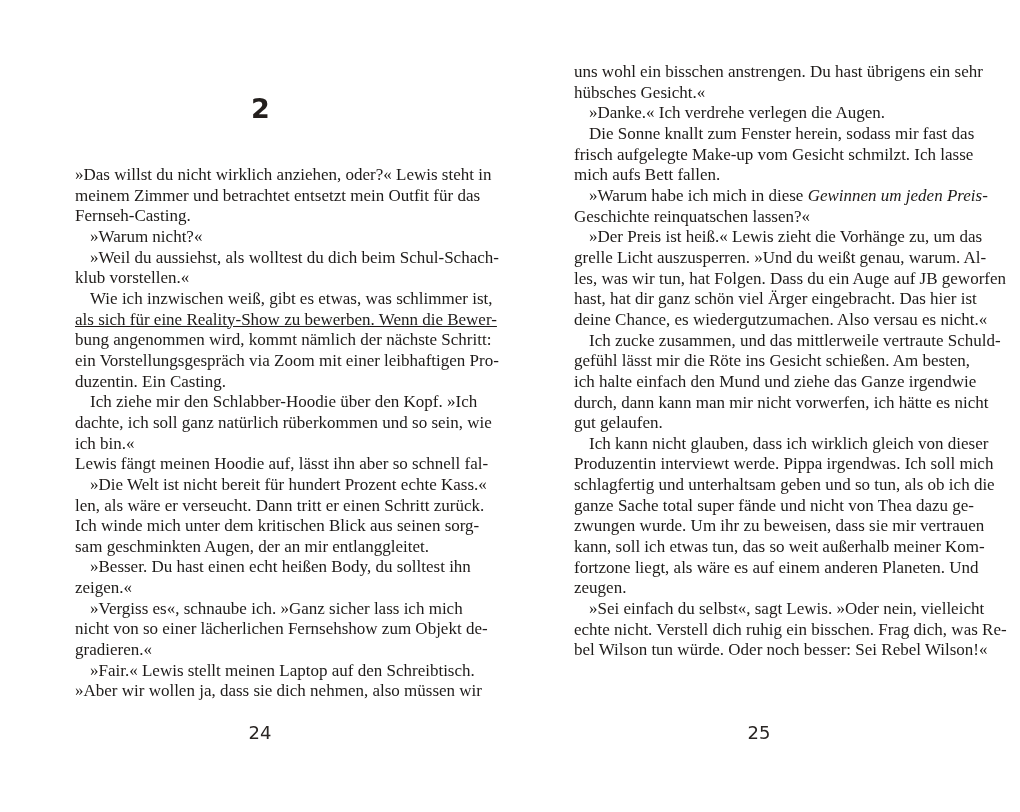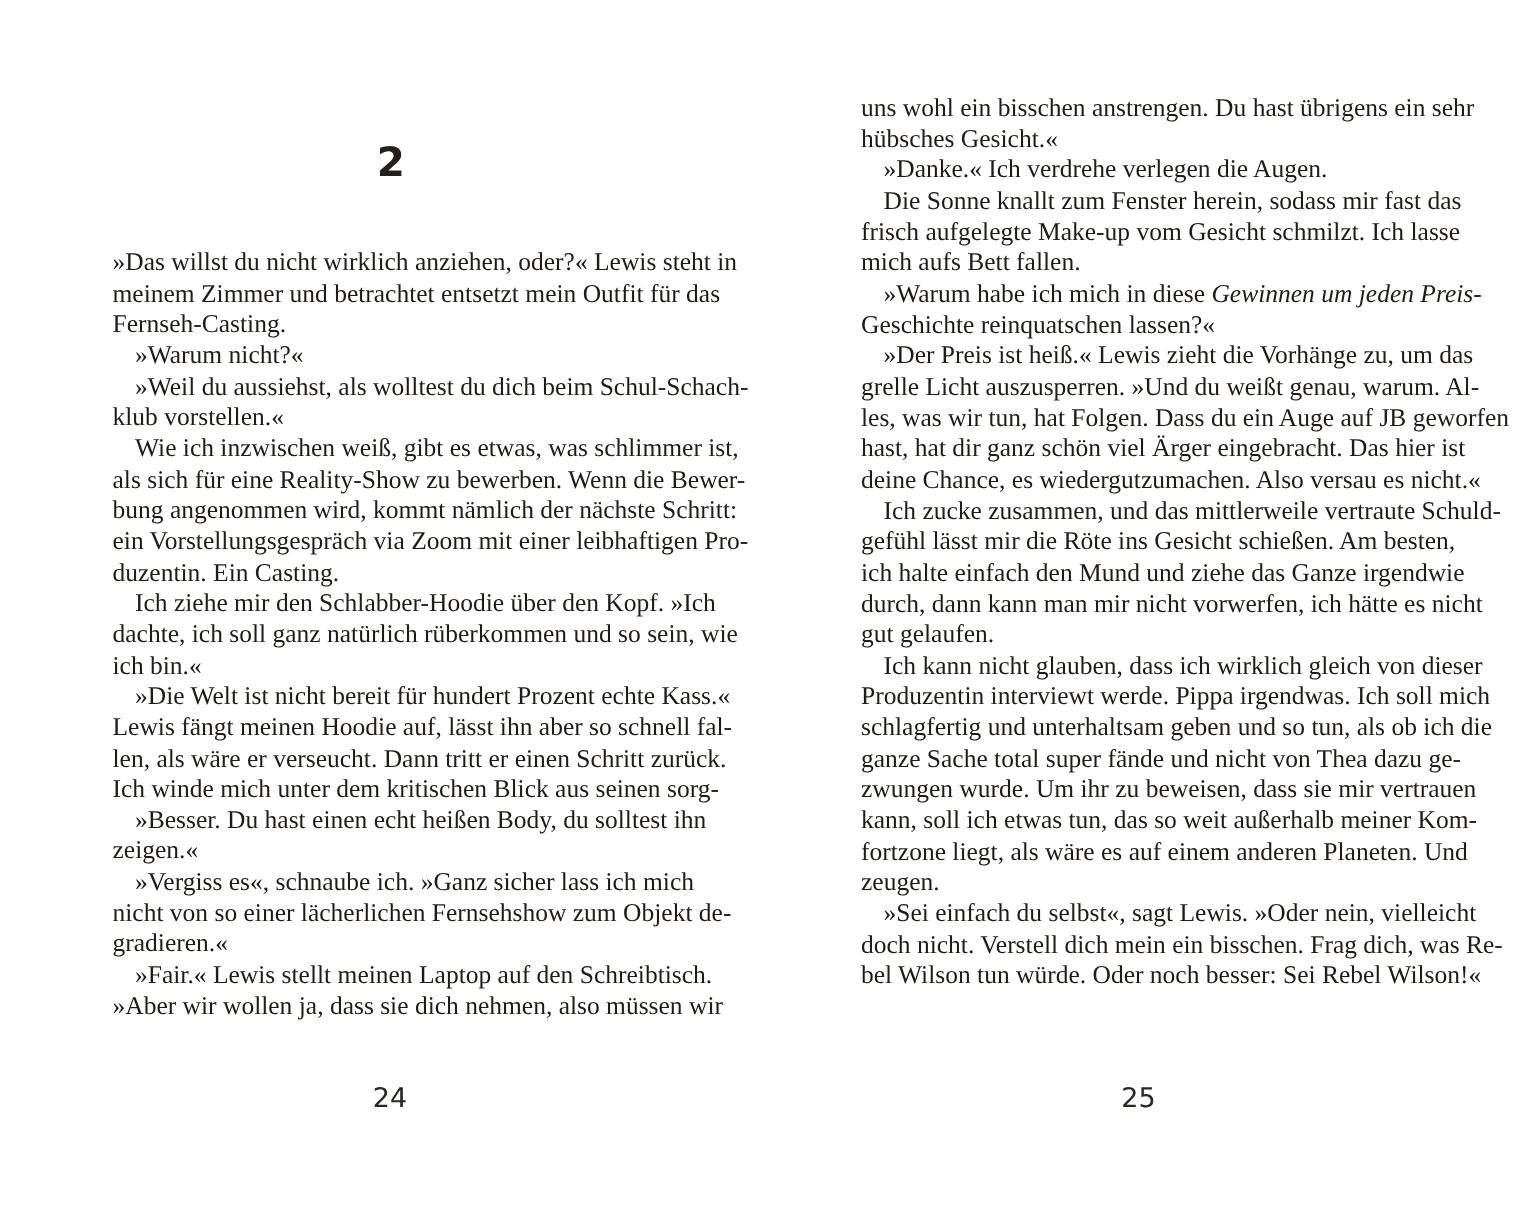"als sich für eine Reality-Show" span.line { text-decoration: none -> underline }
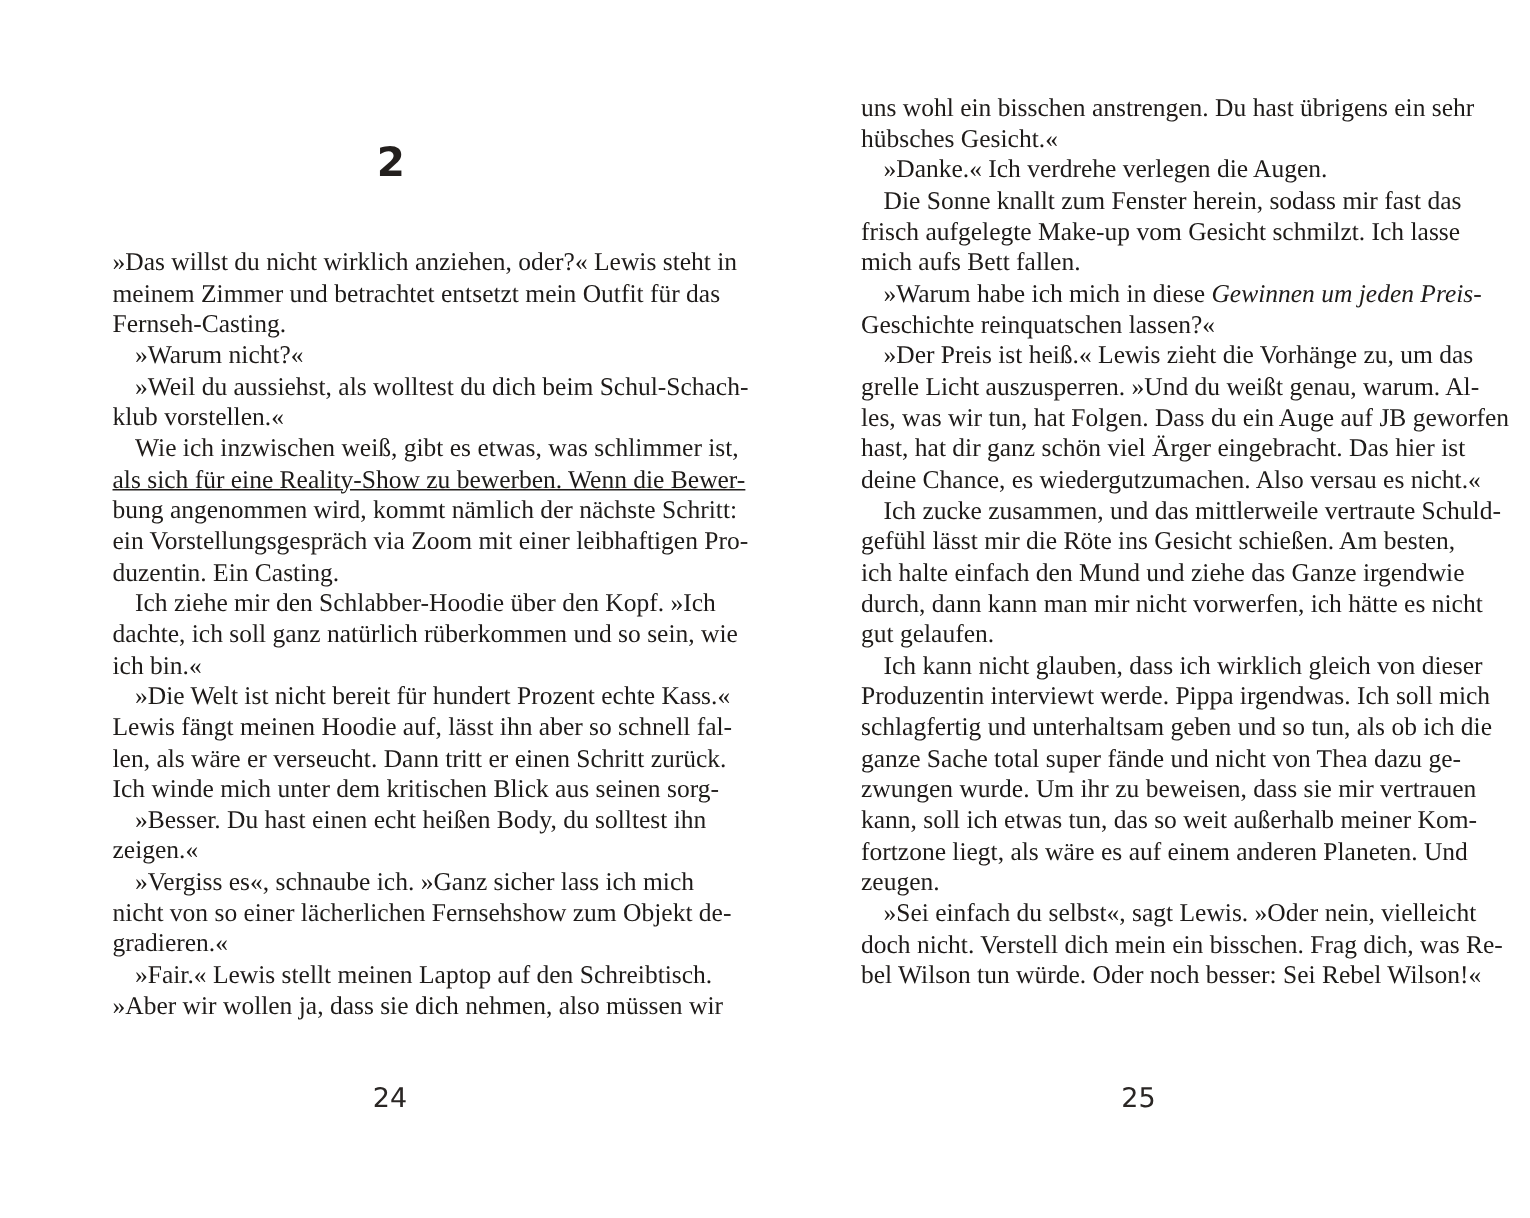"»Die Welt ist nicht bereit" span.line { order: before "Lewis fängt meinen Hoodie auf," -> after "Lewis fängt meinen Hoodie auf," }
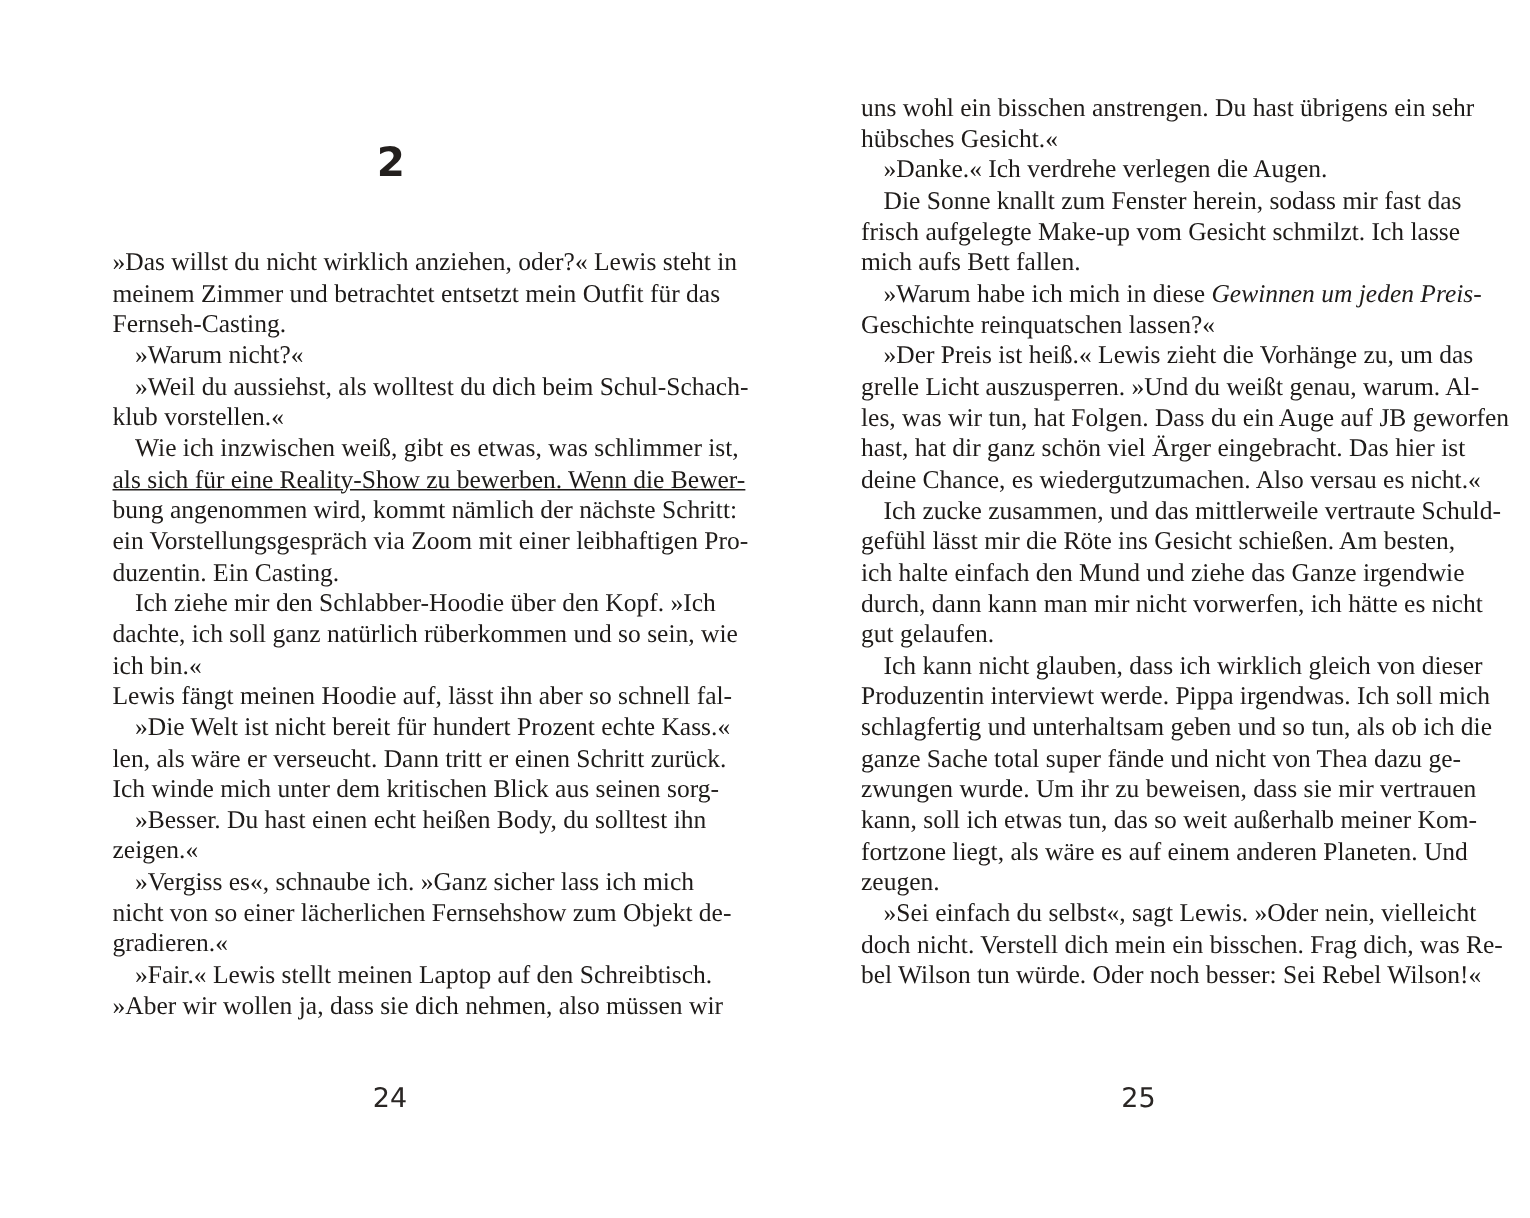"sam geschminkten Augen, der an" span.line { html: none -> <span>sam geschminkten Augen, der an mir entlanggleitet.</span> }
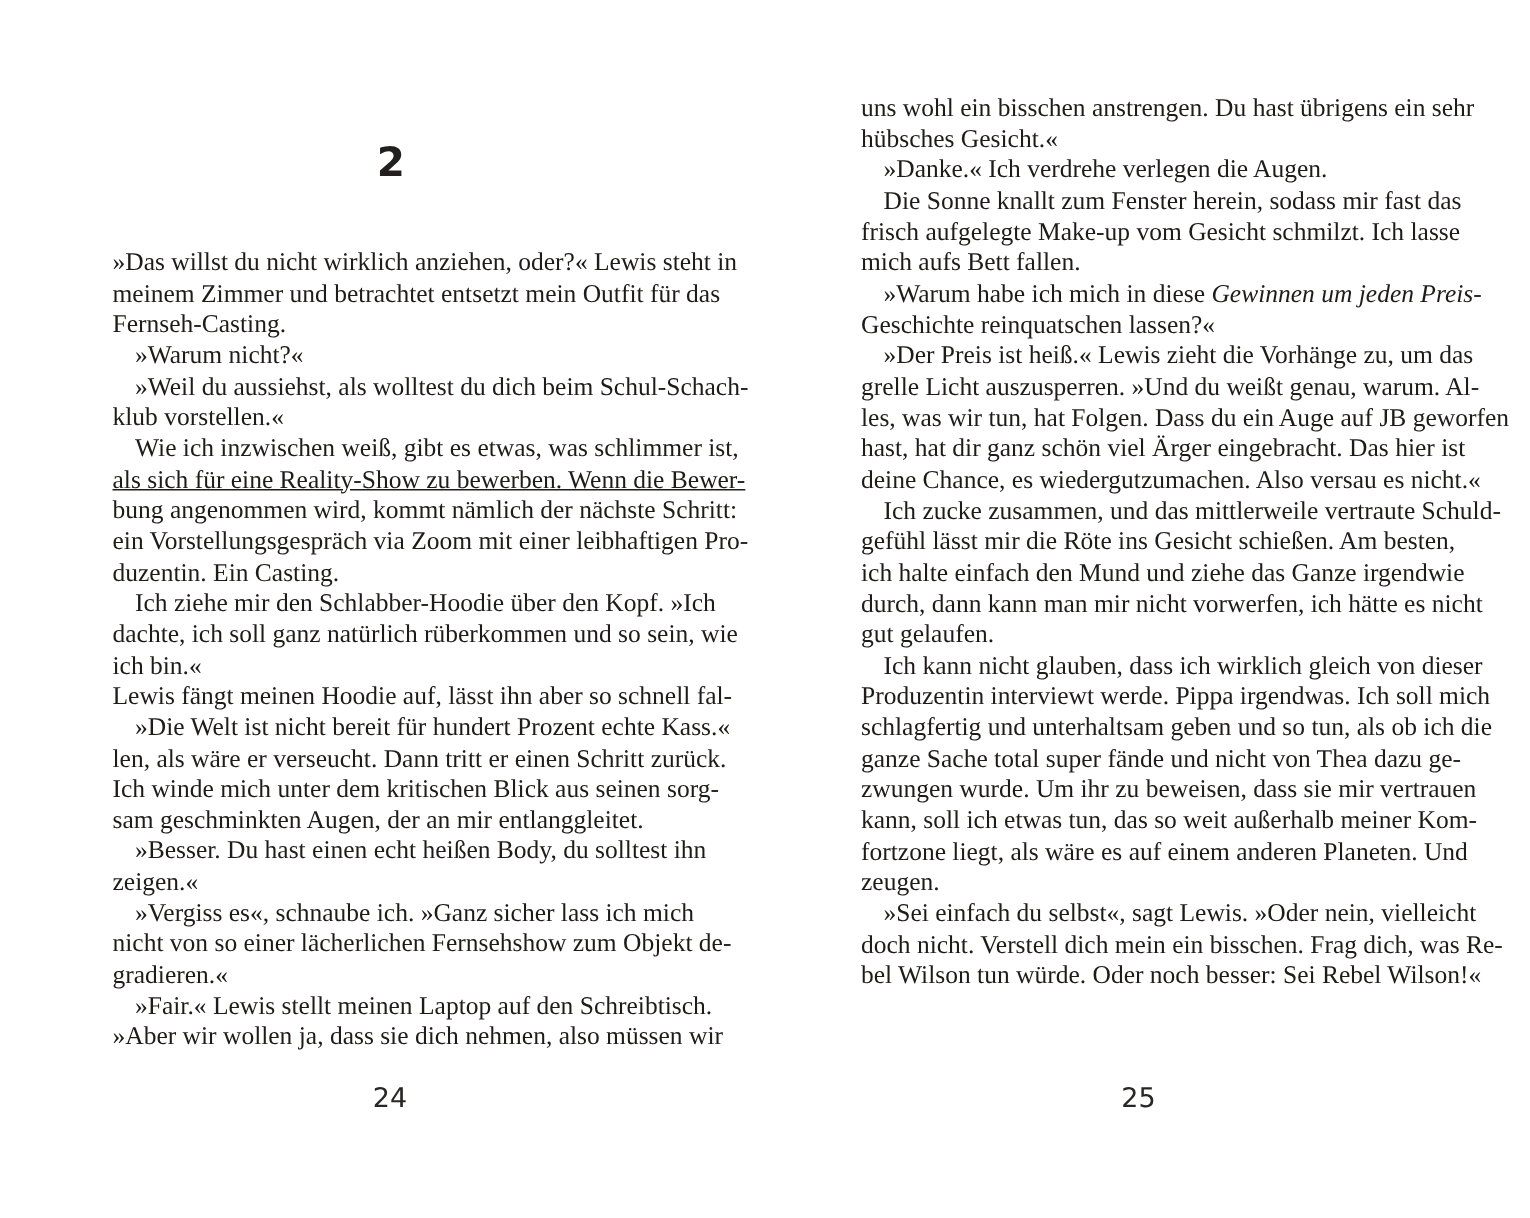"doch nicht. Verstell dich mein" span.line { text: doch nicht. Verstell dich mein -> echte nicht. Verstell dich ruhig }
